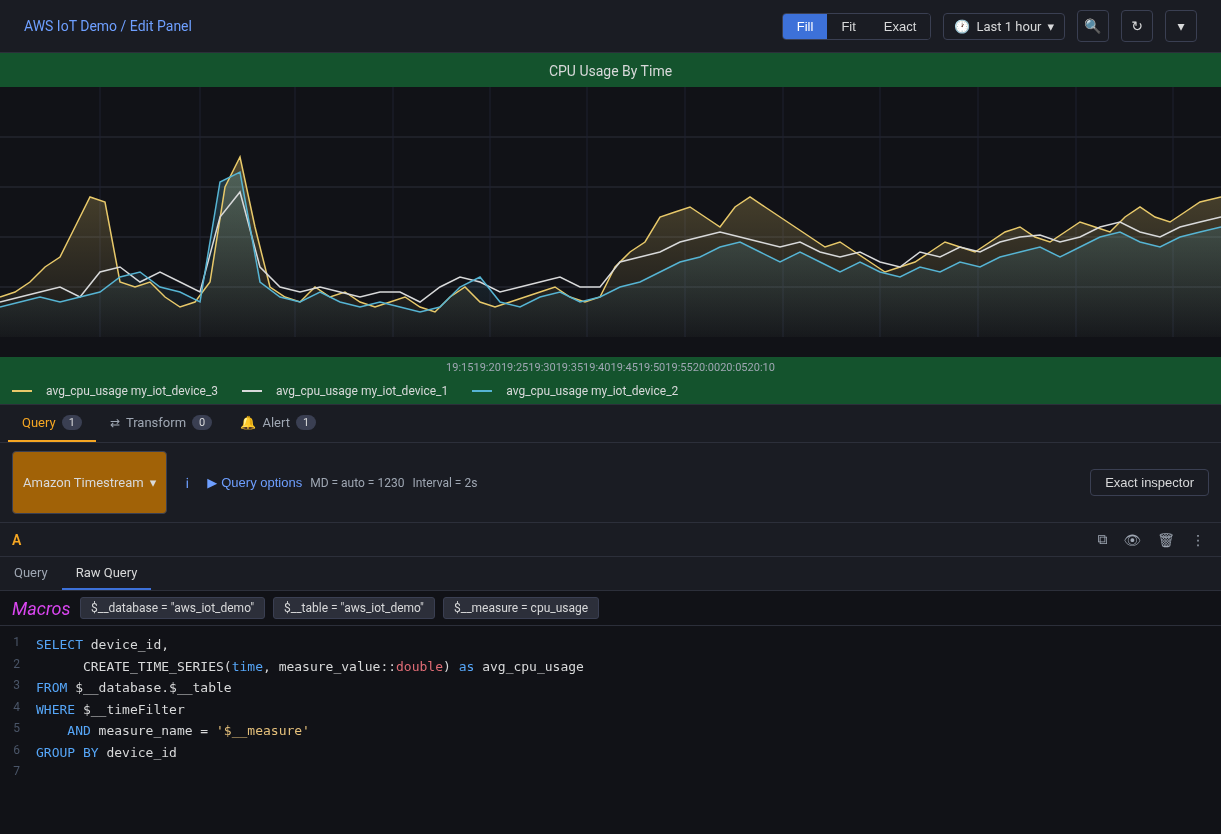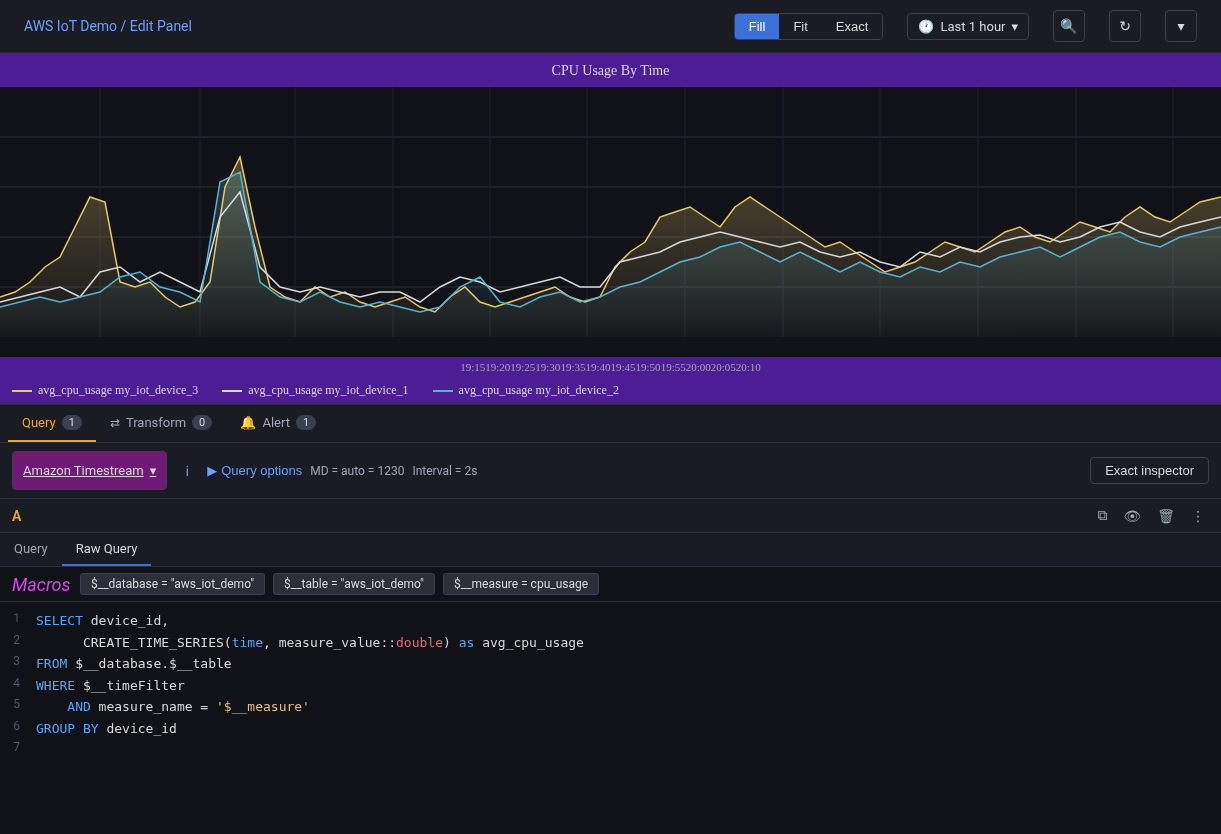"Fill" .top-controls { gap: 24px -> 12px }
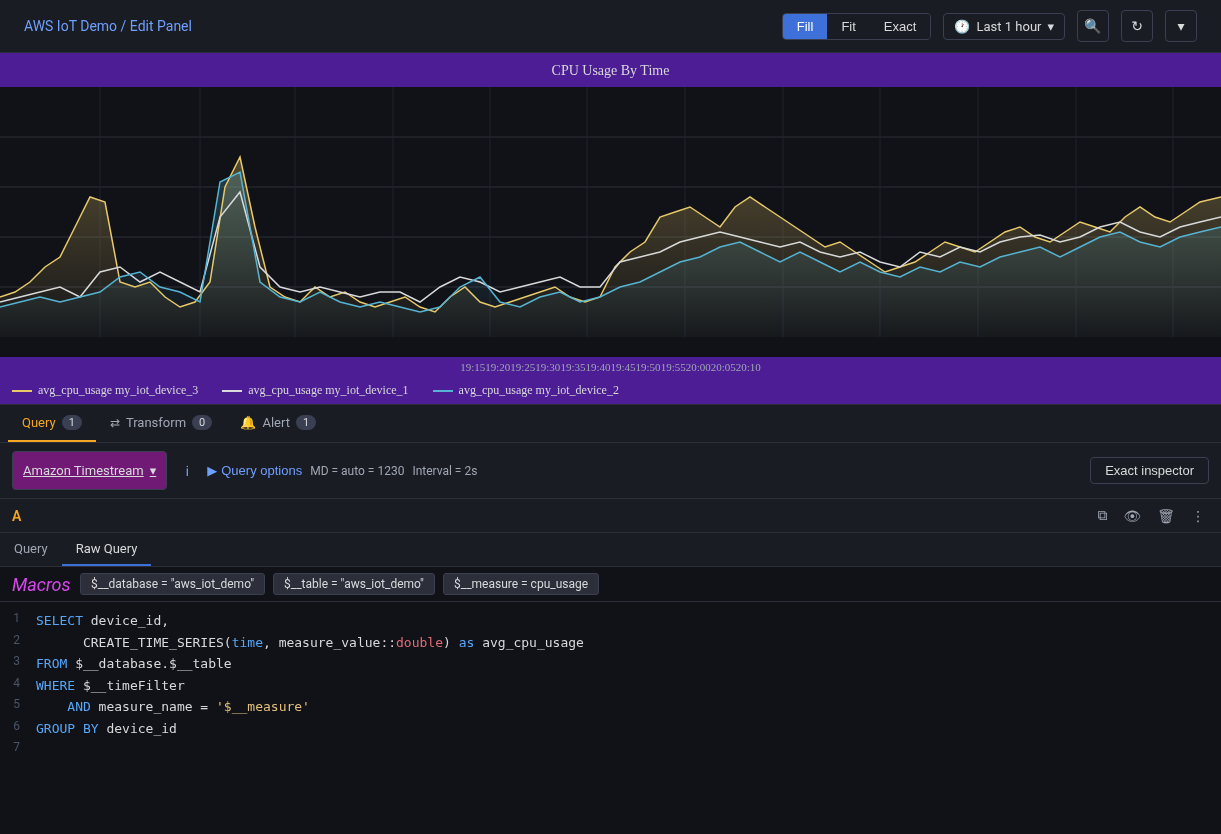"CPU Usage By Time" .chart-container { background: #4c1d95 -> #14532d; font-family: Liberation Serif, serif -> none }
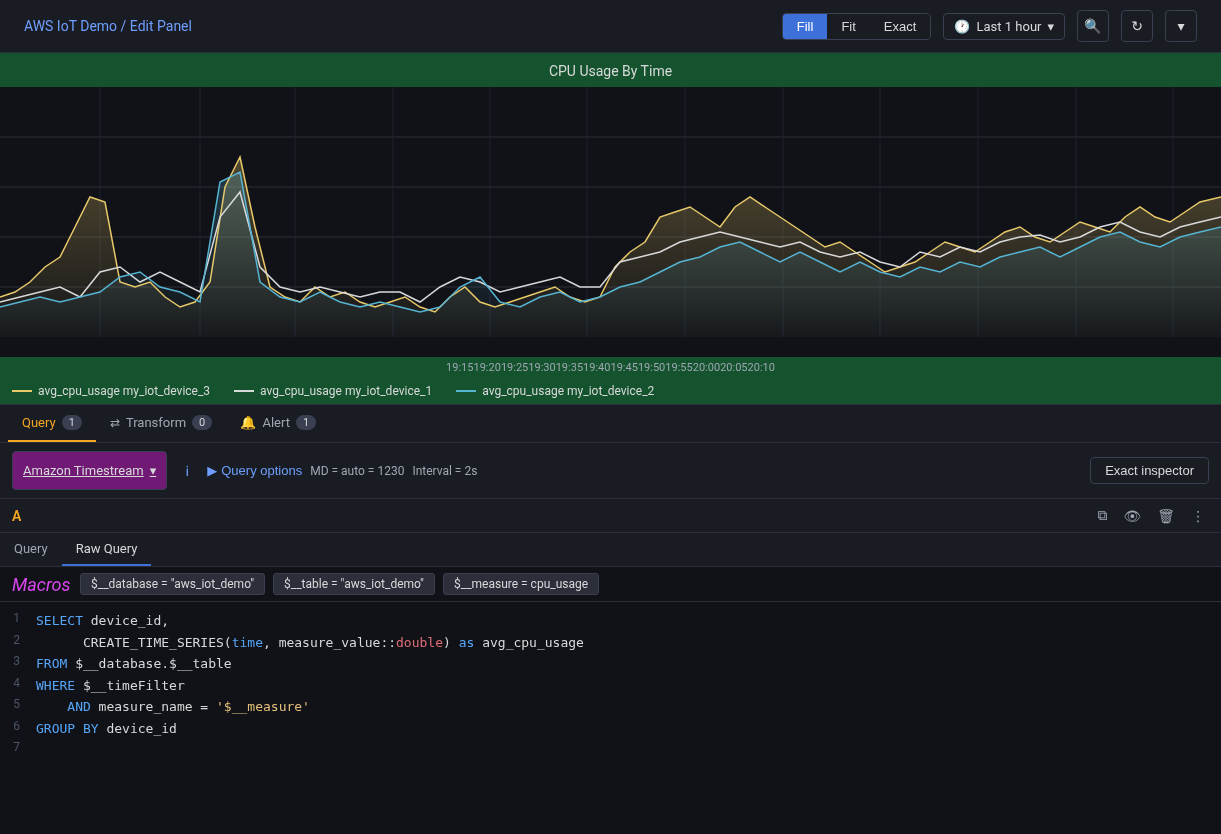"avg_cpu_usage my_iot_device_3" .legend-item { gap: 6px -> 14px }
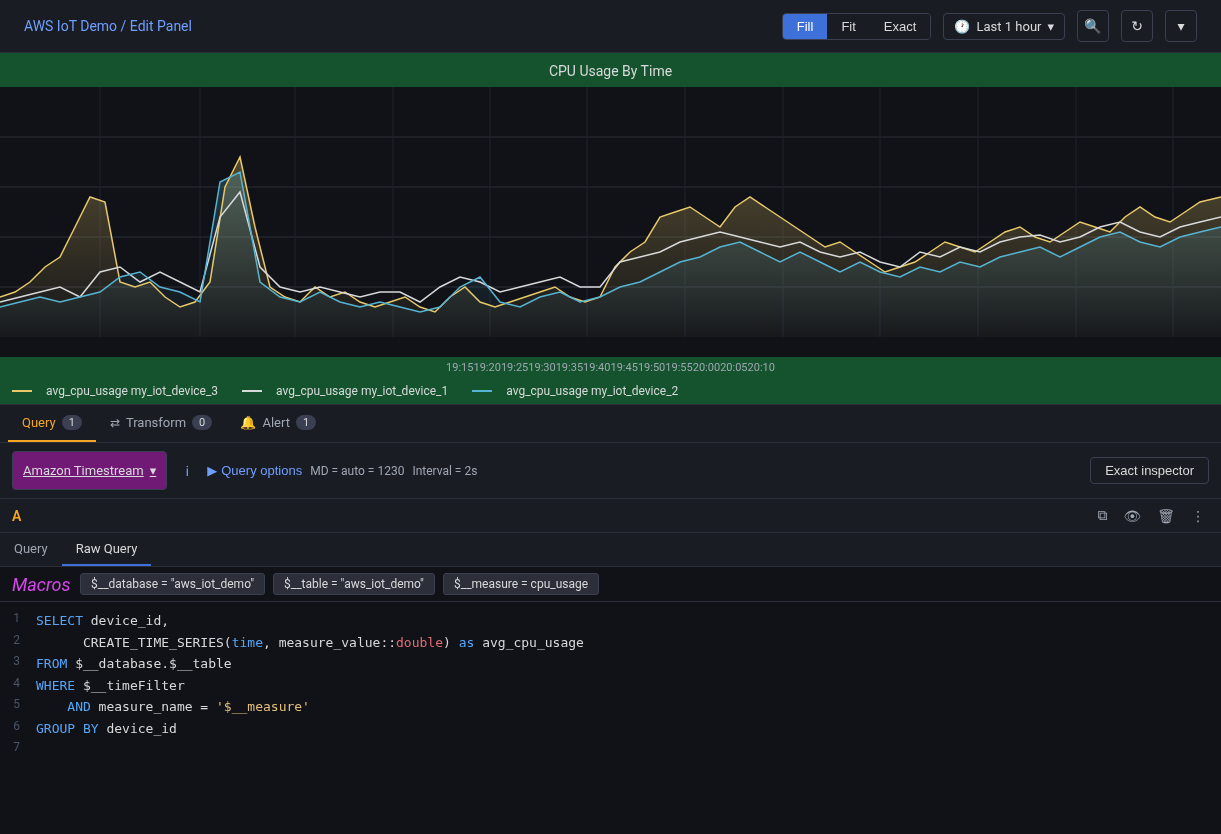"Amazon Timestream" .datasource-select { background: #701a75 -> #a16207; padding: 11px 10px -> 23px 10px; text-decoration: underline -> none }
